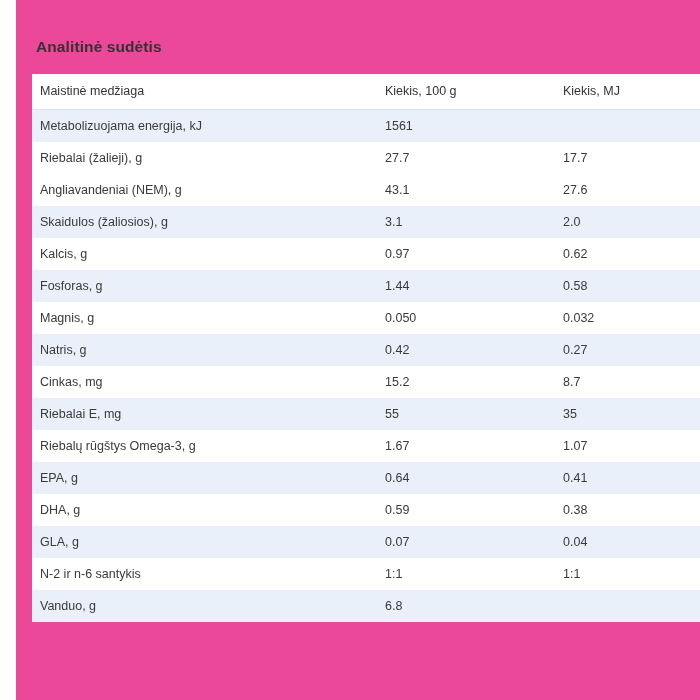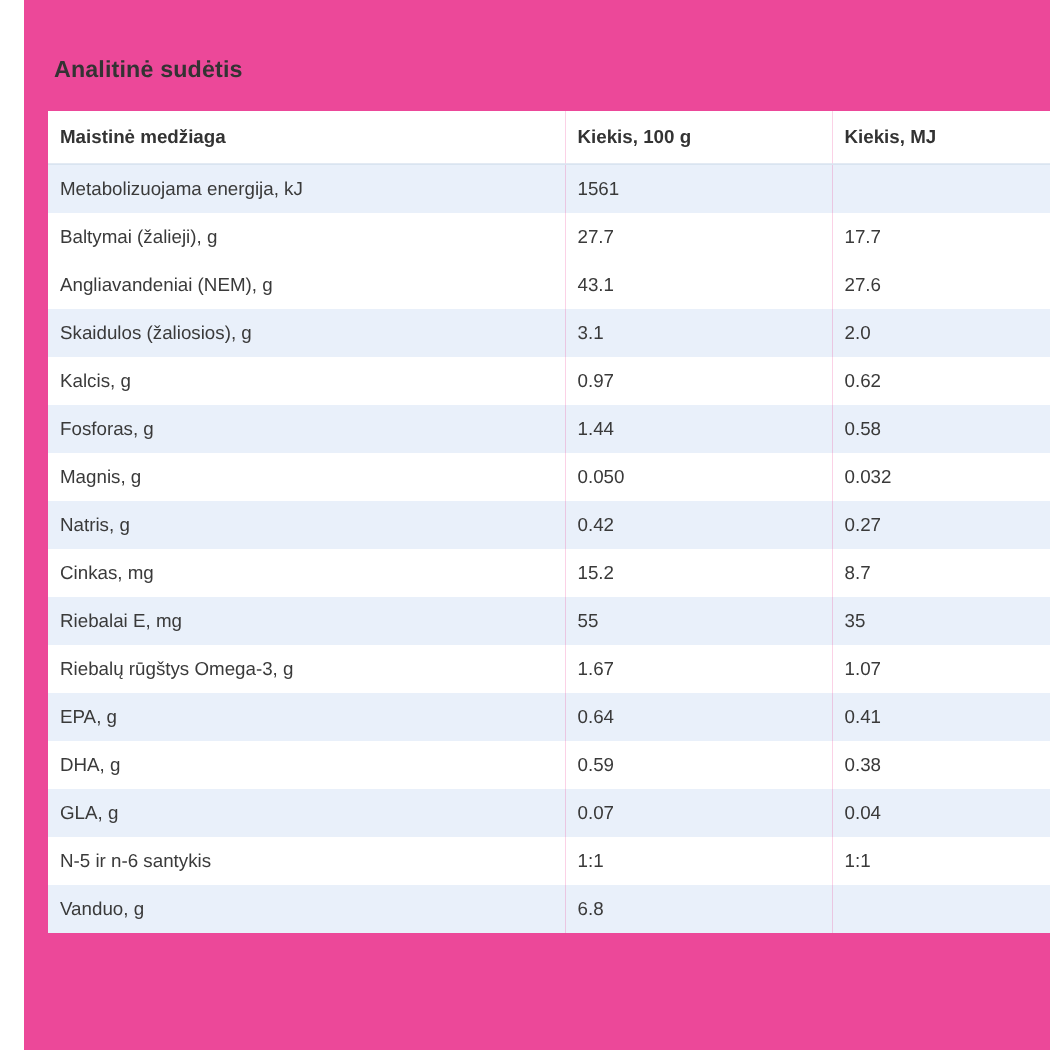"Maistinė medžiaga" table.nutrition th { font-weight: bold -> normal }
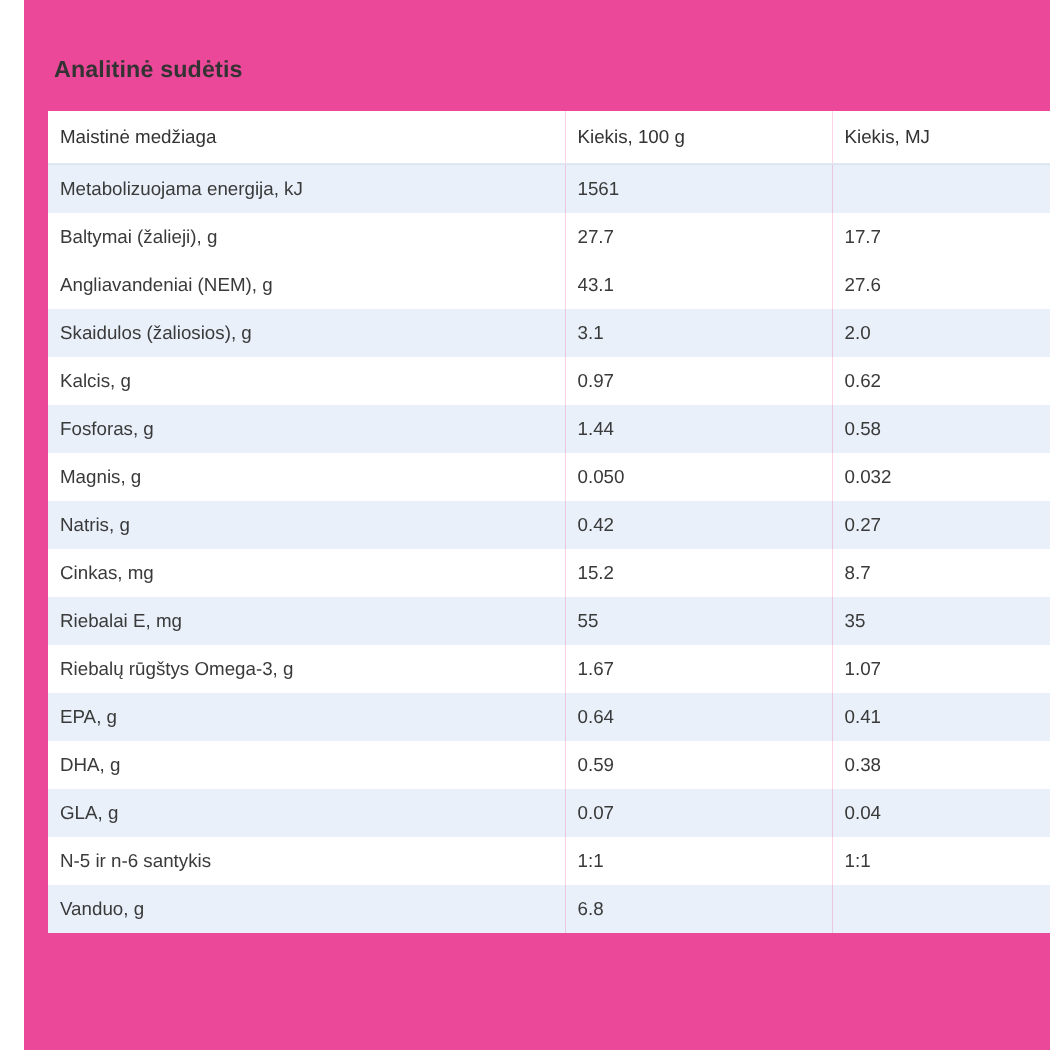"Baltymai (žalieji), g" td { text: Baltymai -> Riebalai }
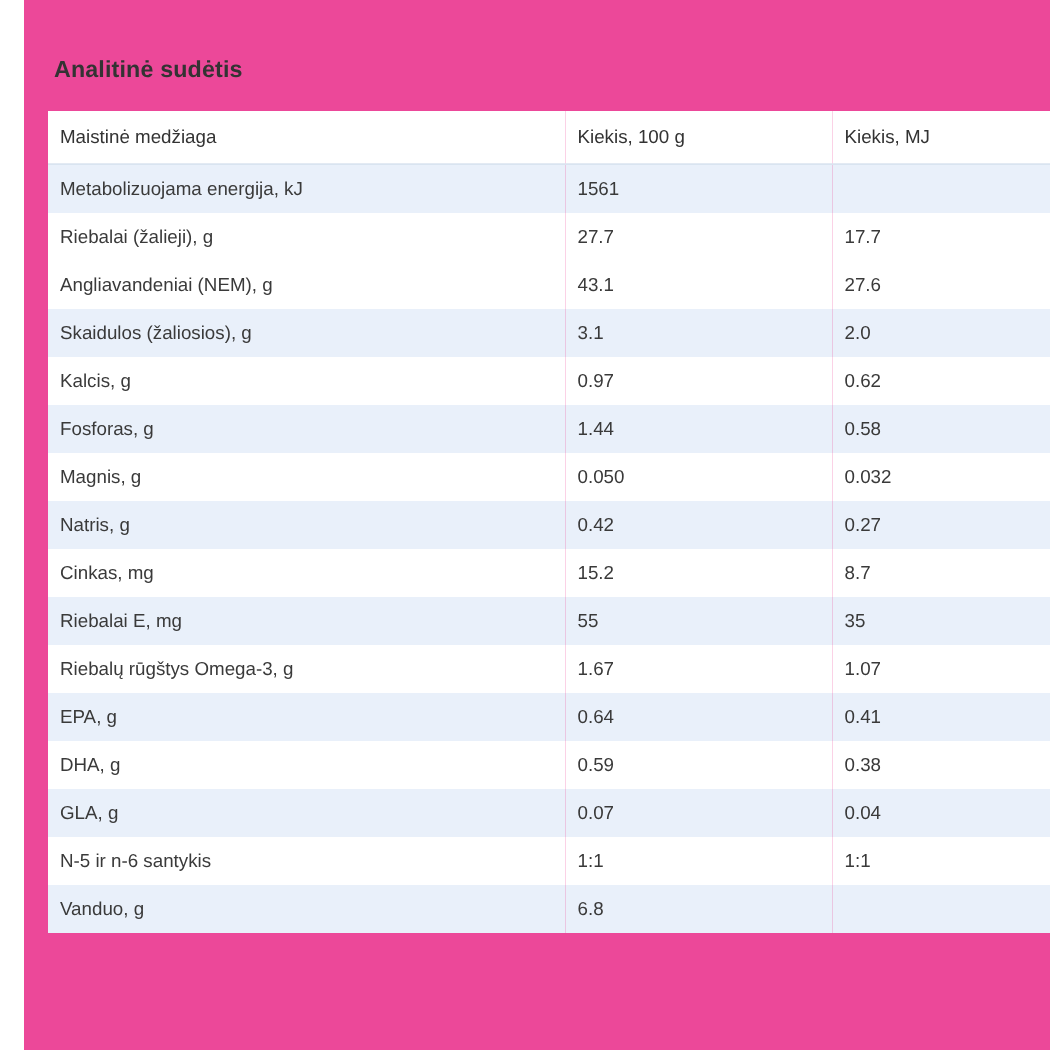"N-5 ir n-6 santykis" td { text: N-5 -> N-2 }
